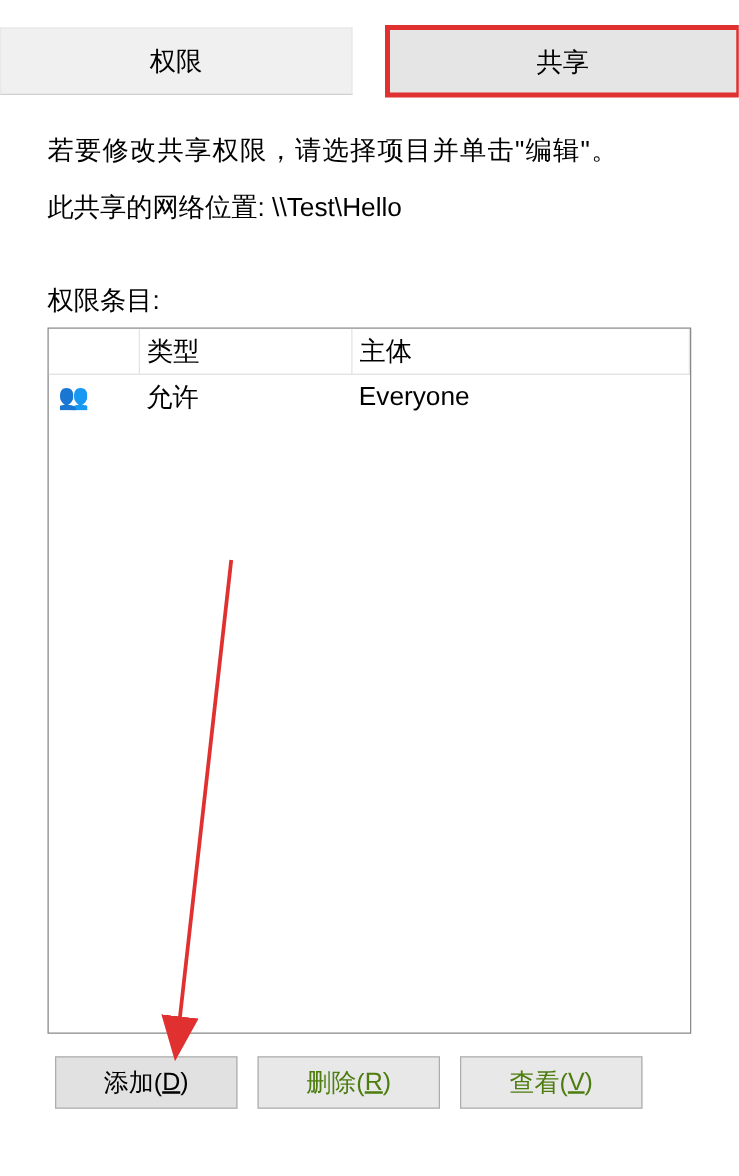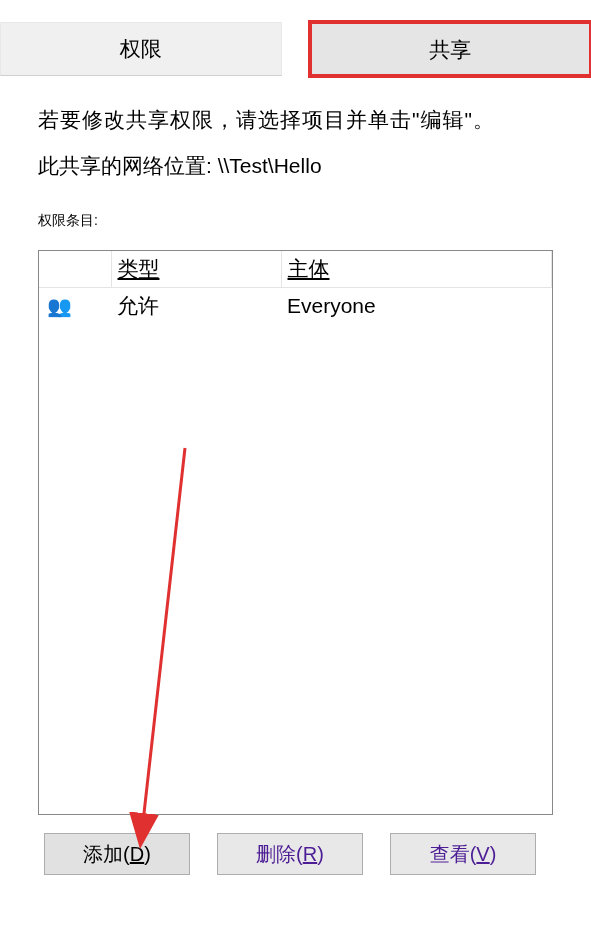"此共享的网络位置: \\Test\Hello" .network-location { margin-bottom: 32px -> 46px }
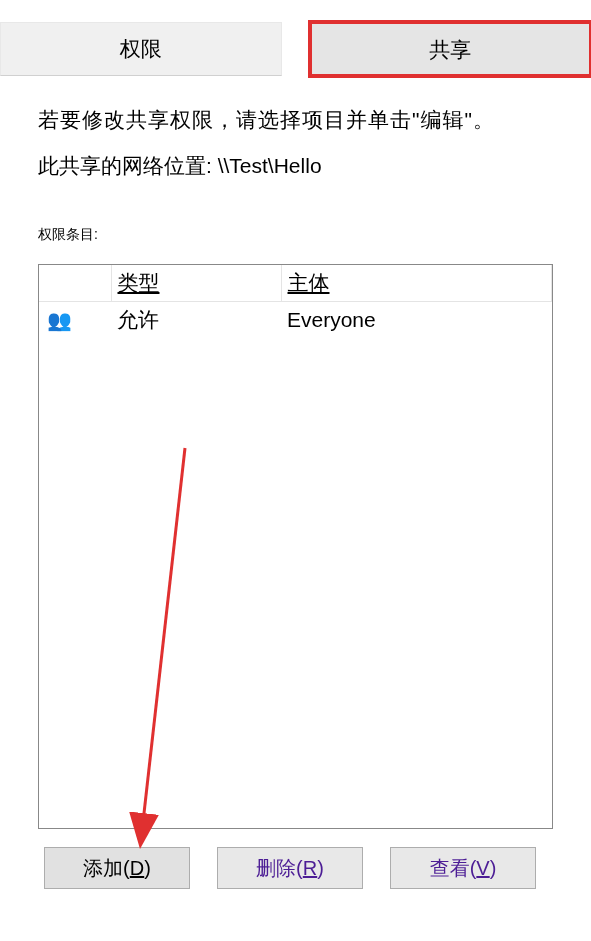"权限条目:" .permissions-label { font-size: 14px -> 21px; margin-bottom: 20px -> 8px }
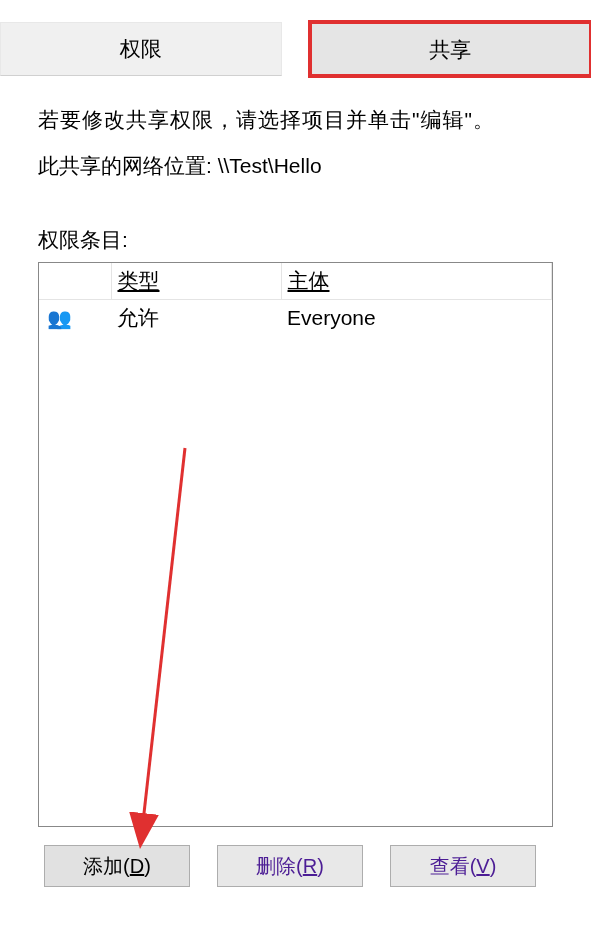"类型" .permissions-table th { text-decoration: underline -> none }
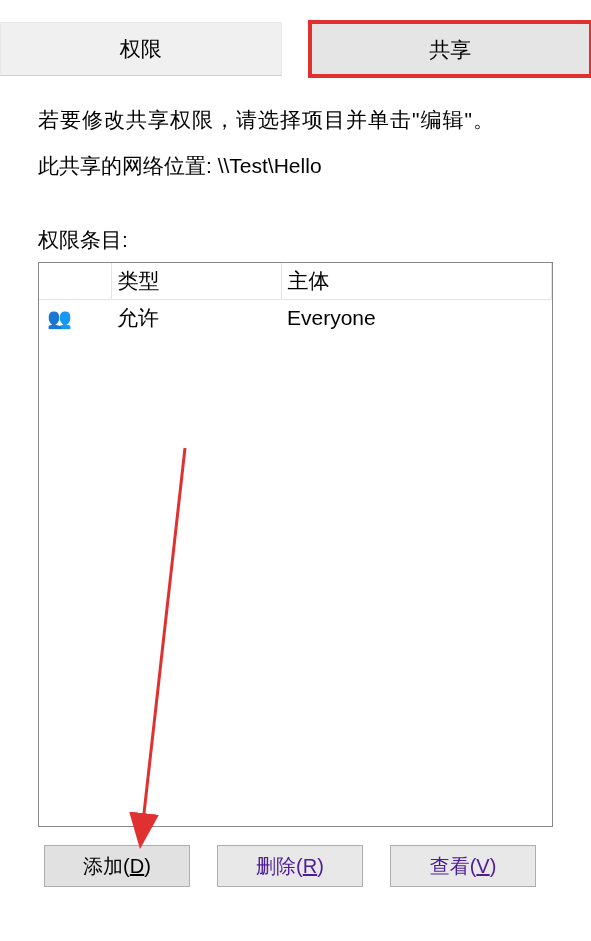"添加(" .buttons-row { gap: 27px -> 16px }
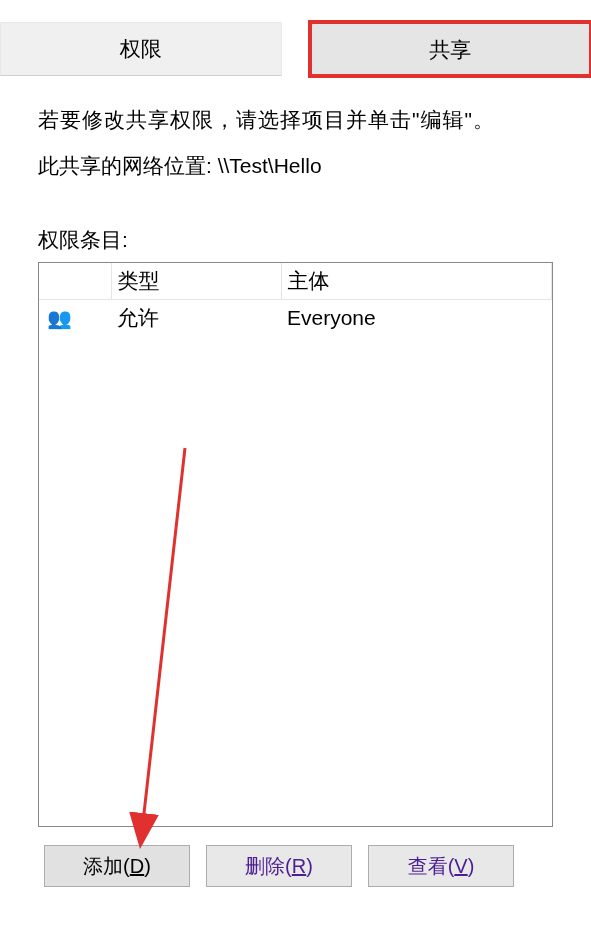"删除(" .btn.disabled { color: #4c1d95 -> #4d7c0f }
